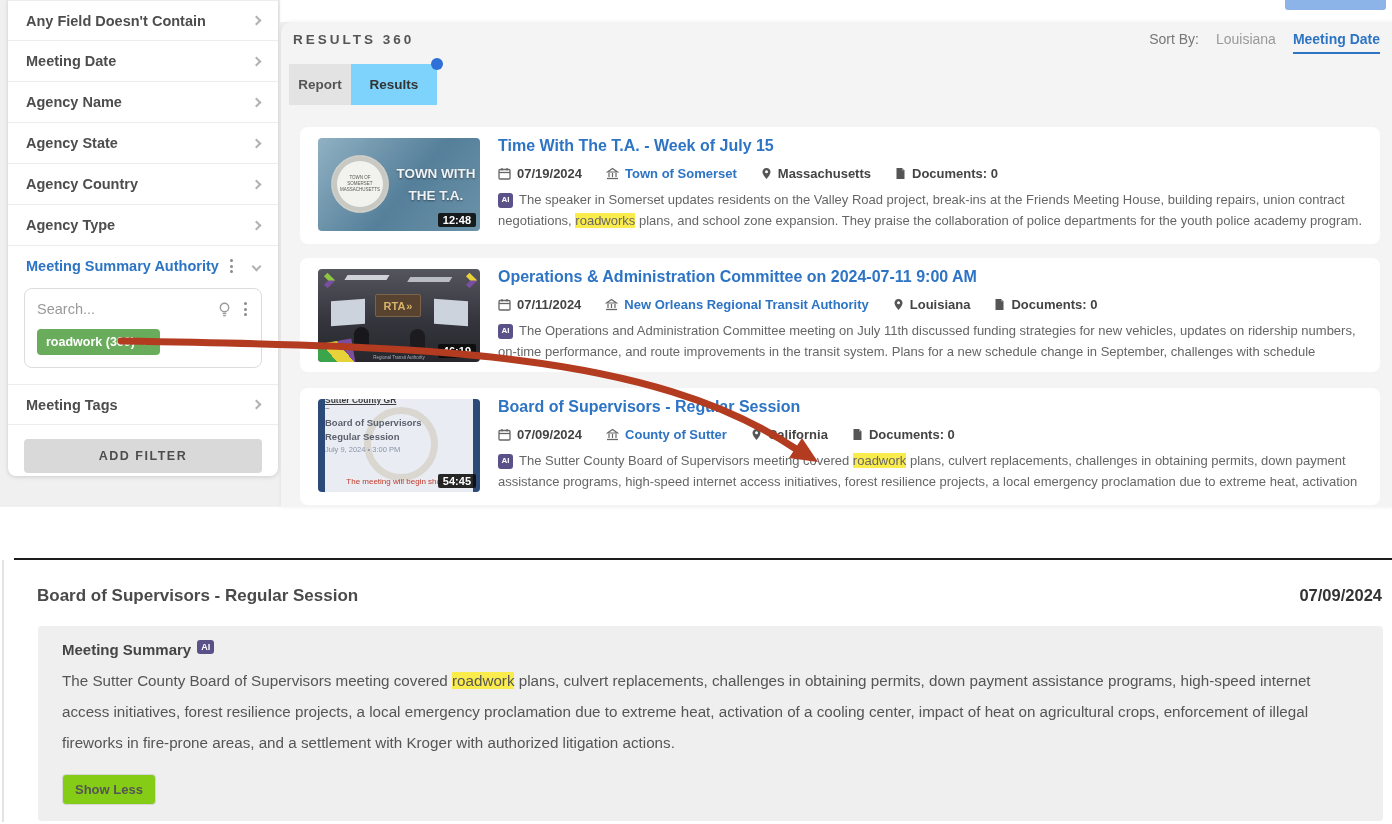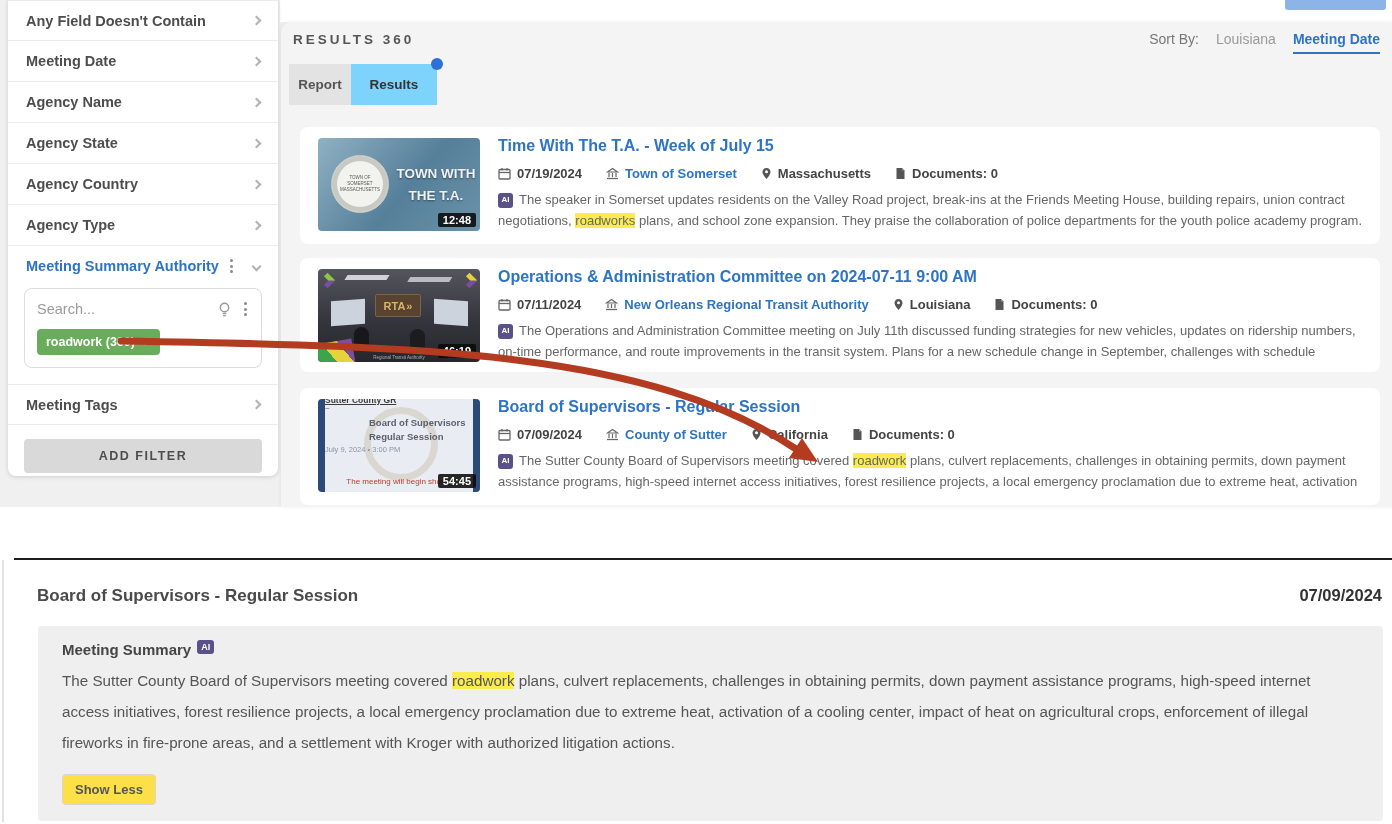"Board of Supervisors" .t3-l2, .t3-l3 { padding-left: 44px -> none }
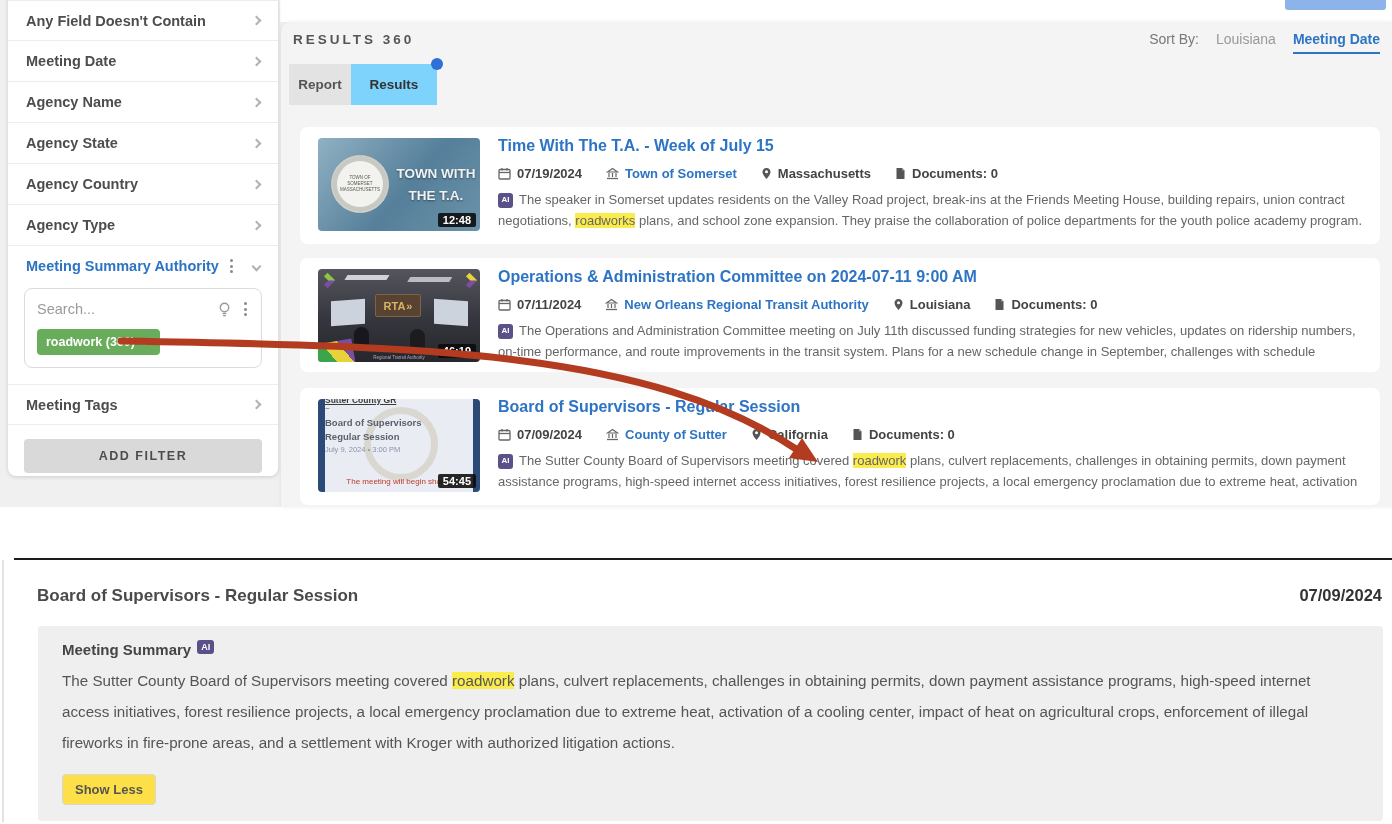"Show Less" .show-less { background: #fde047 -> #84cc16 }
